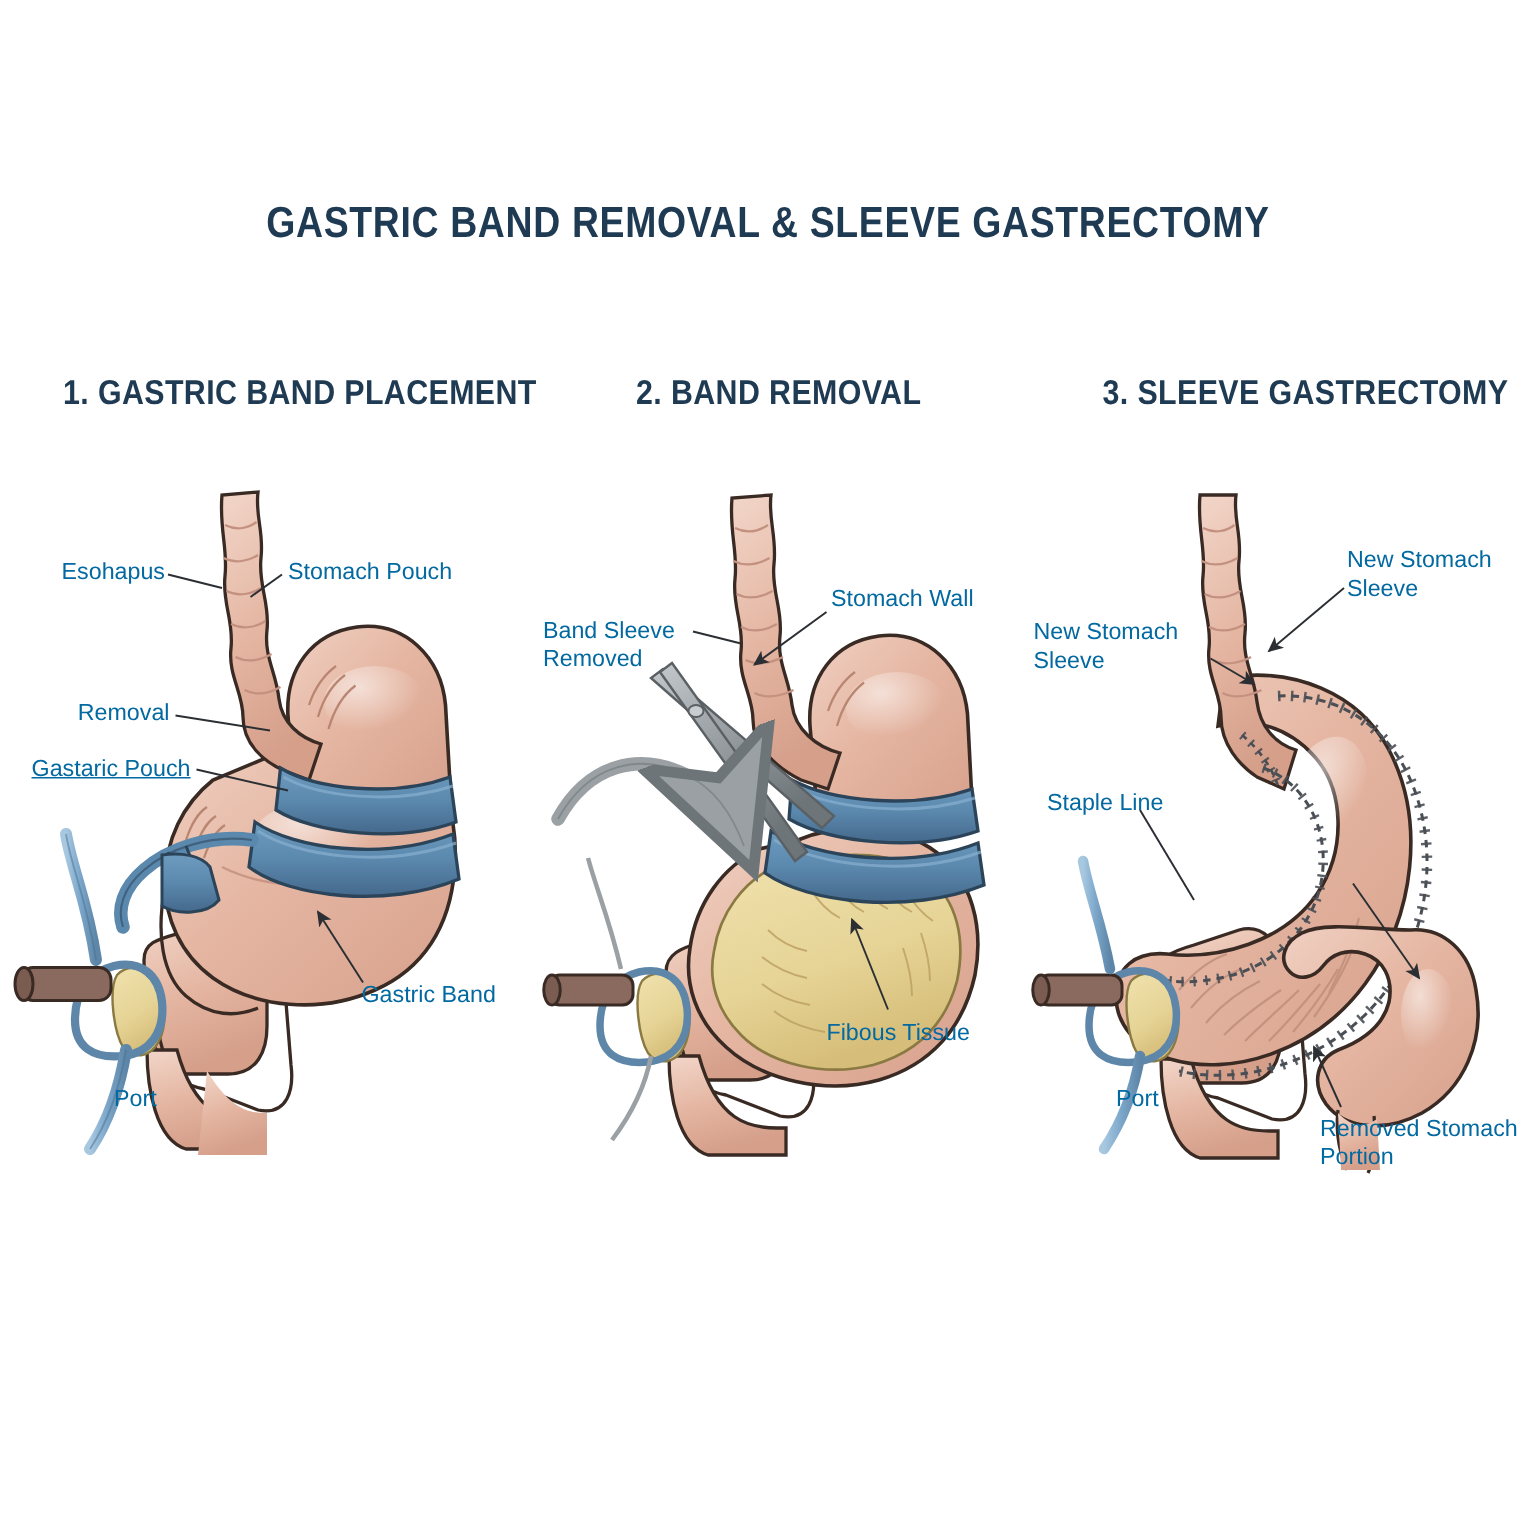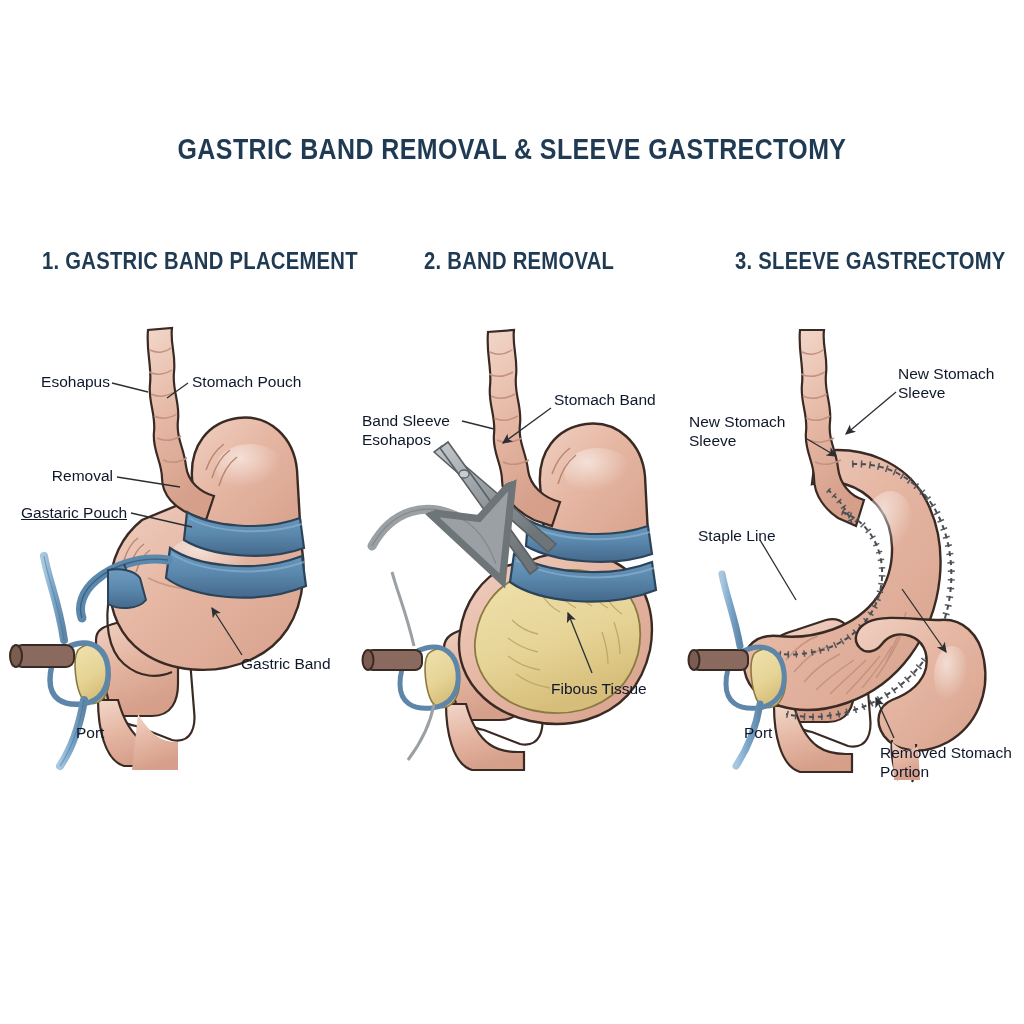"Esohapus" .anno { color: #0f172a -> #0369a1 }
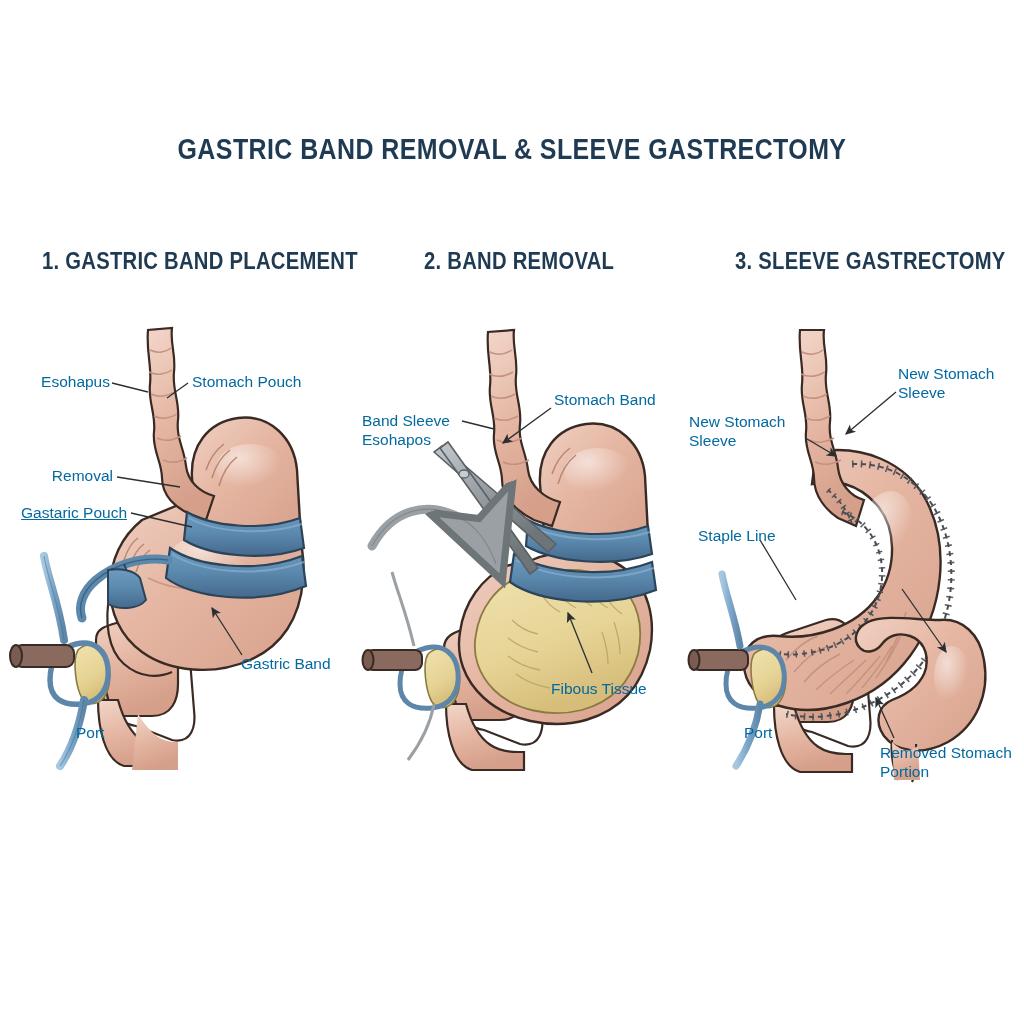"Stomach Band" div.anno { text: Band -> Wall }
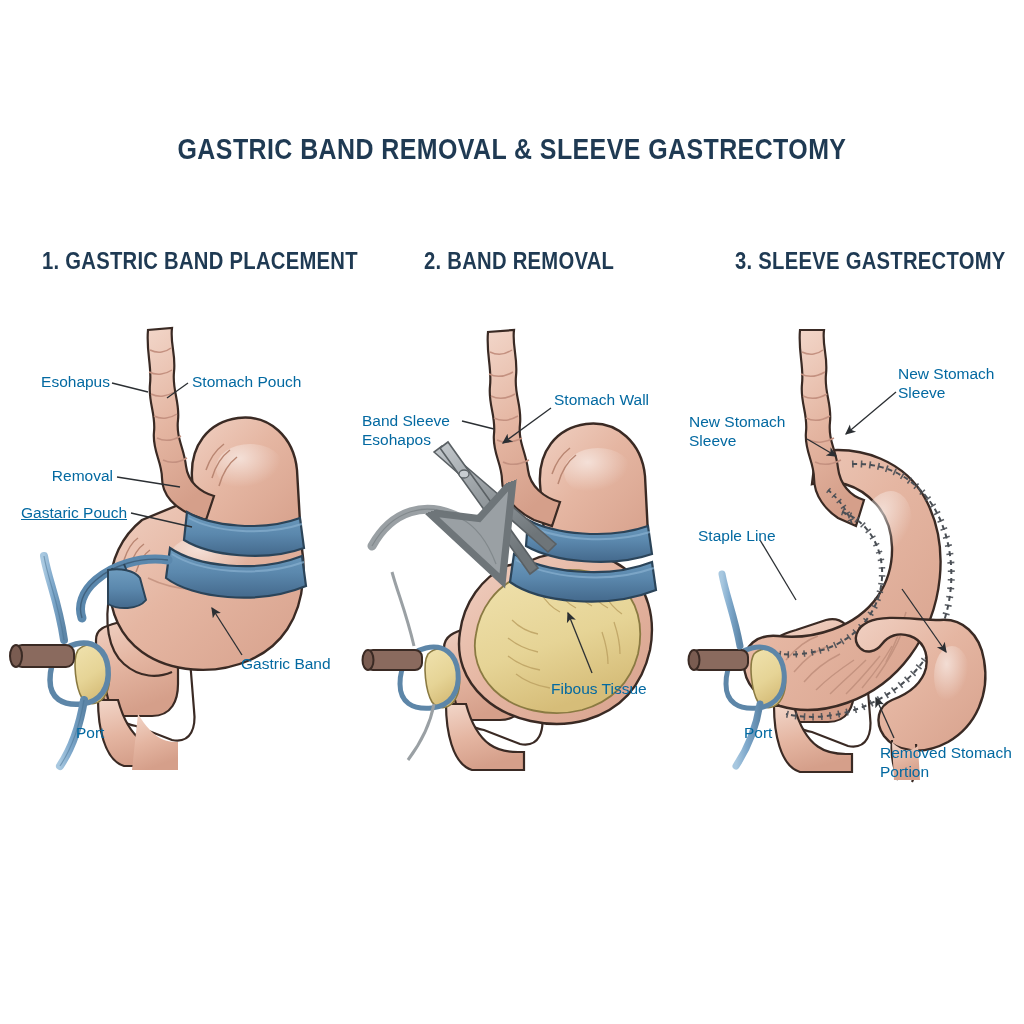"Esohapos" div { text: Esohapos -> Removed }
